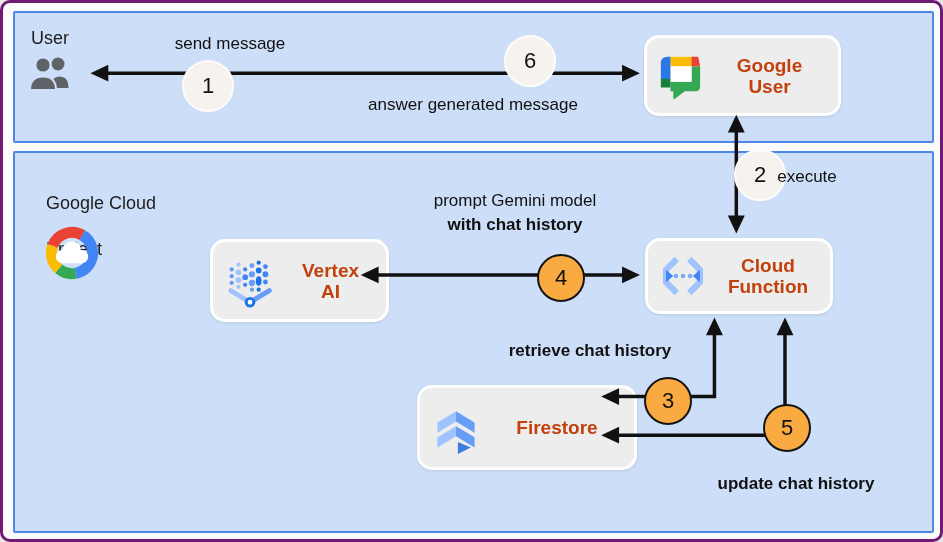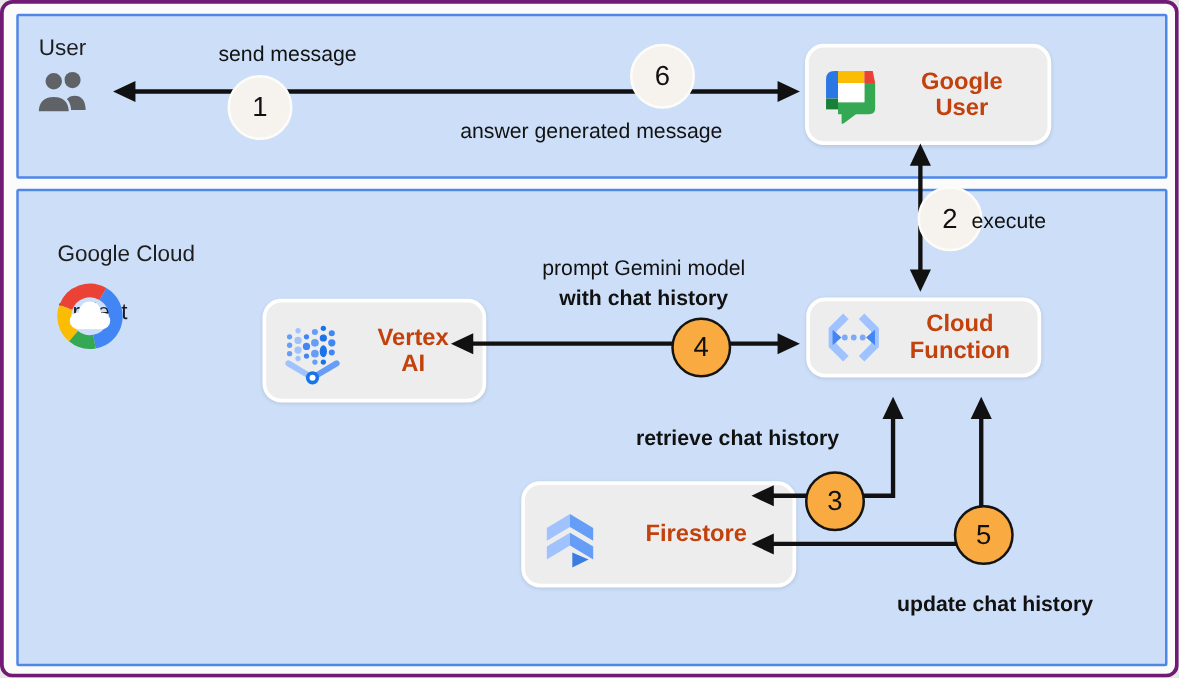"prompt Gemini model" div.edge-label { top: 200px -> 186px }
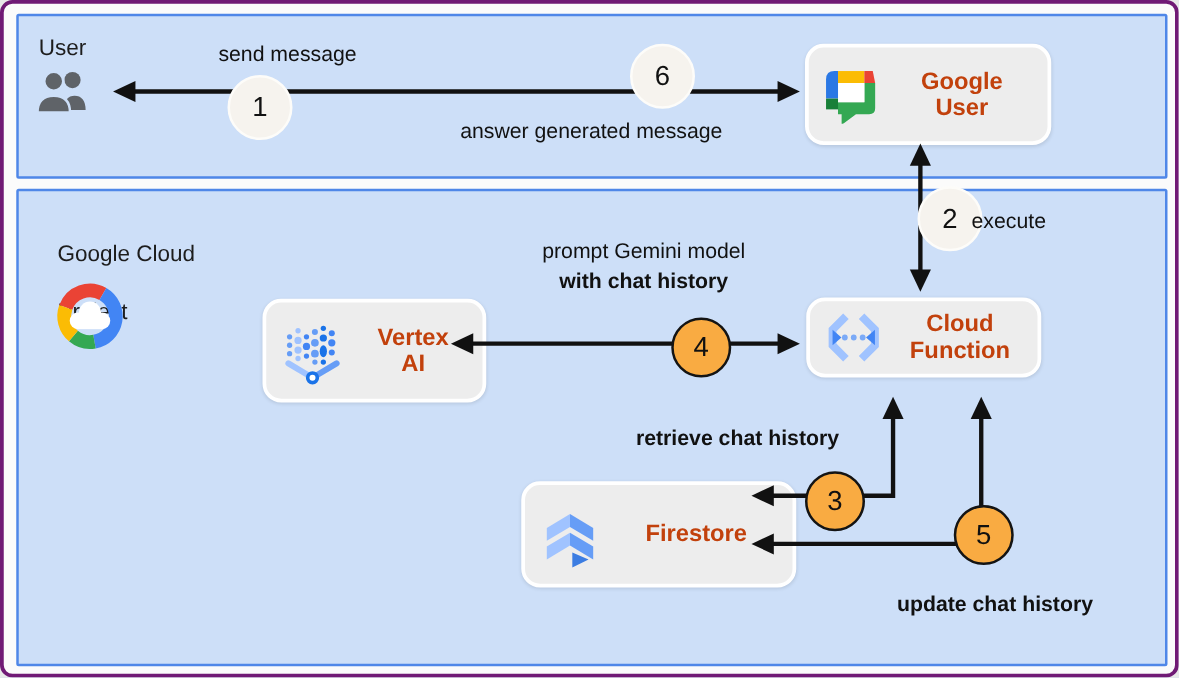"Cloud" div.node { height: 64px -> 76px }
